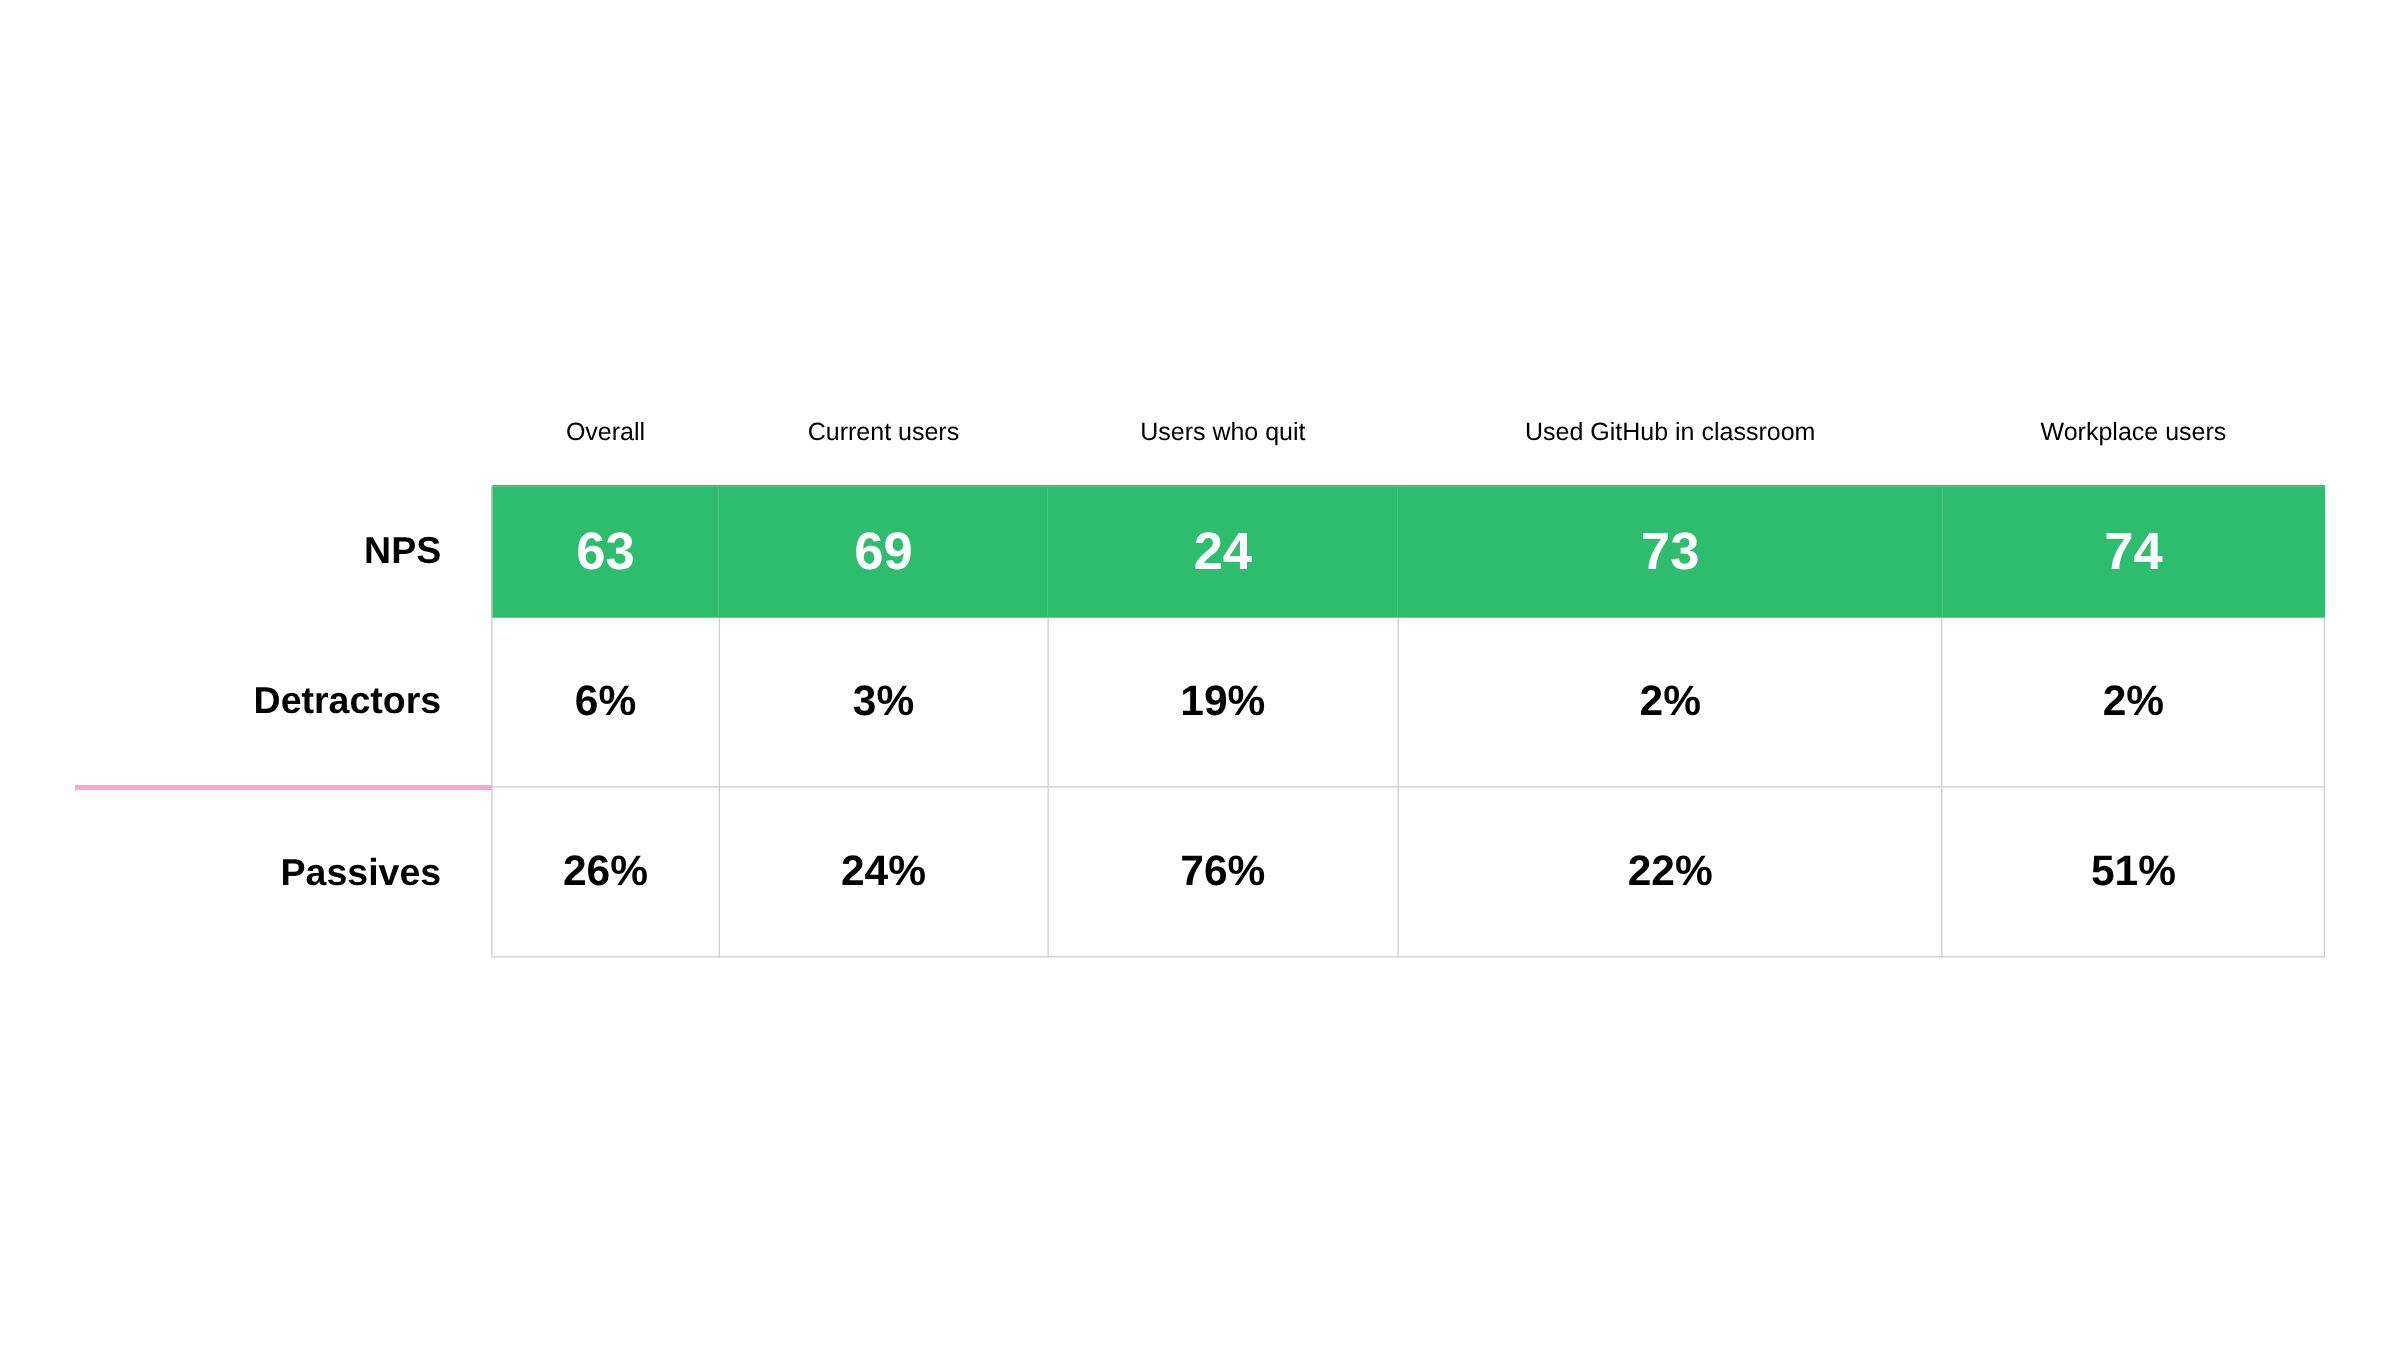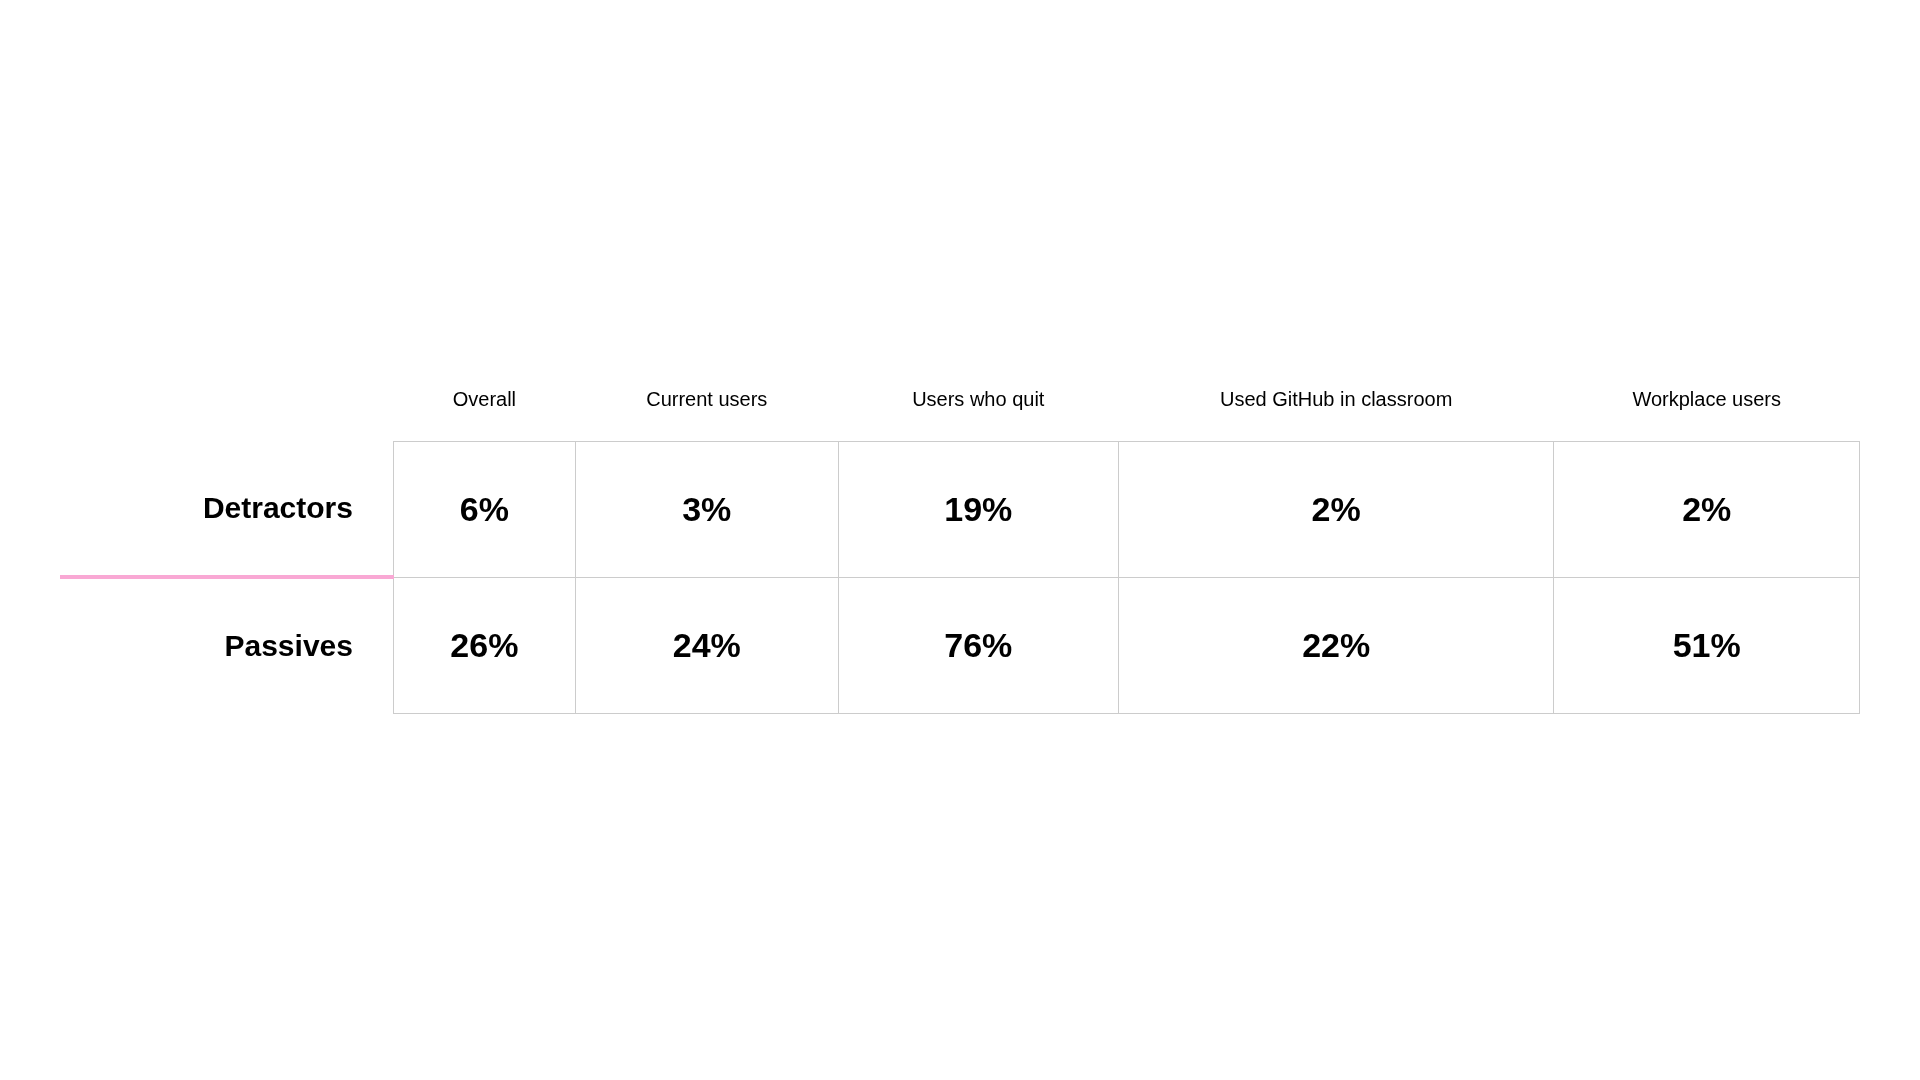"NPS" tr.nps-row { html: none -> <tr> <td>NPS</td> <td>63</td> <td>69</td> <td>24</td> <td>73</td> <td>74</td> </tr> }
